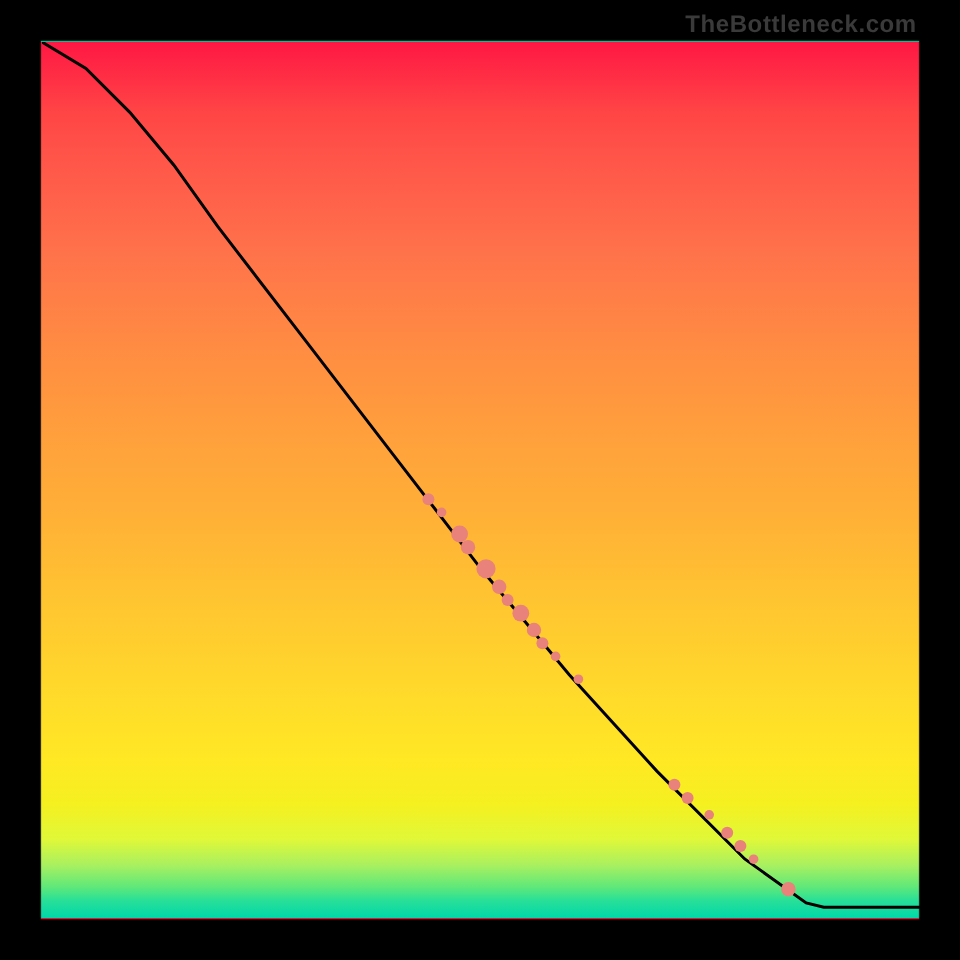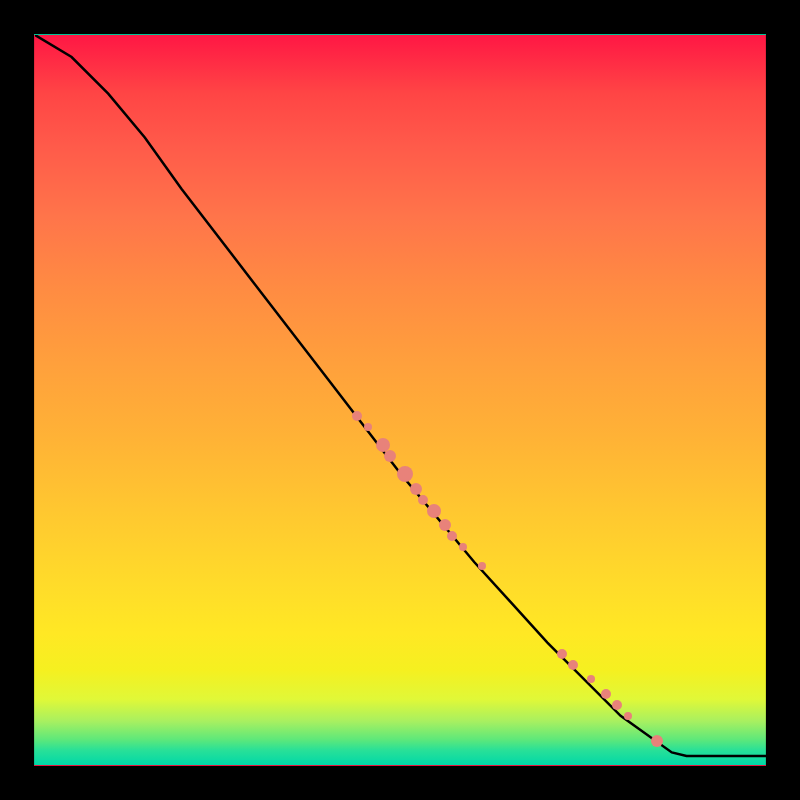"TheBottleneck.com" div.watermark { html: none -> <div>TheBottleneck.com</div> }
